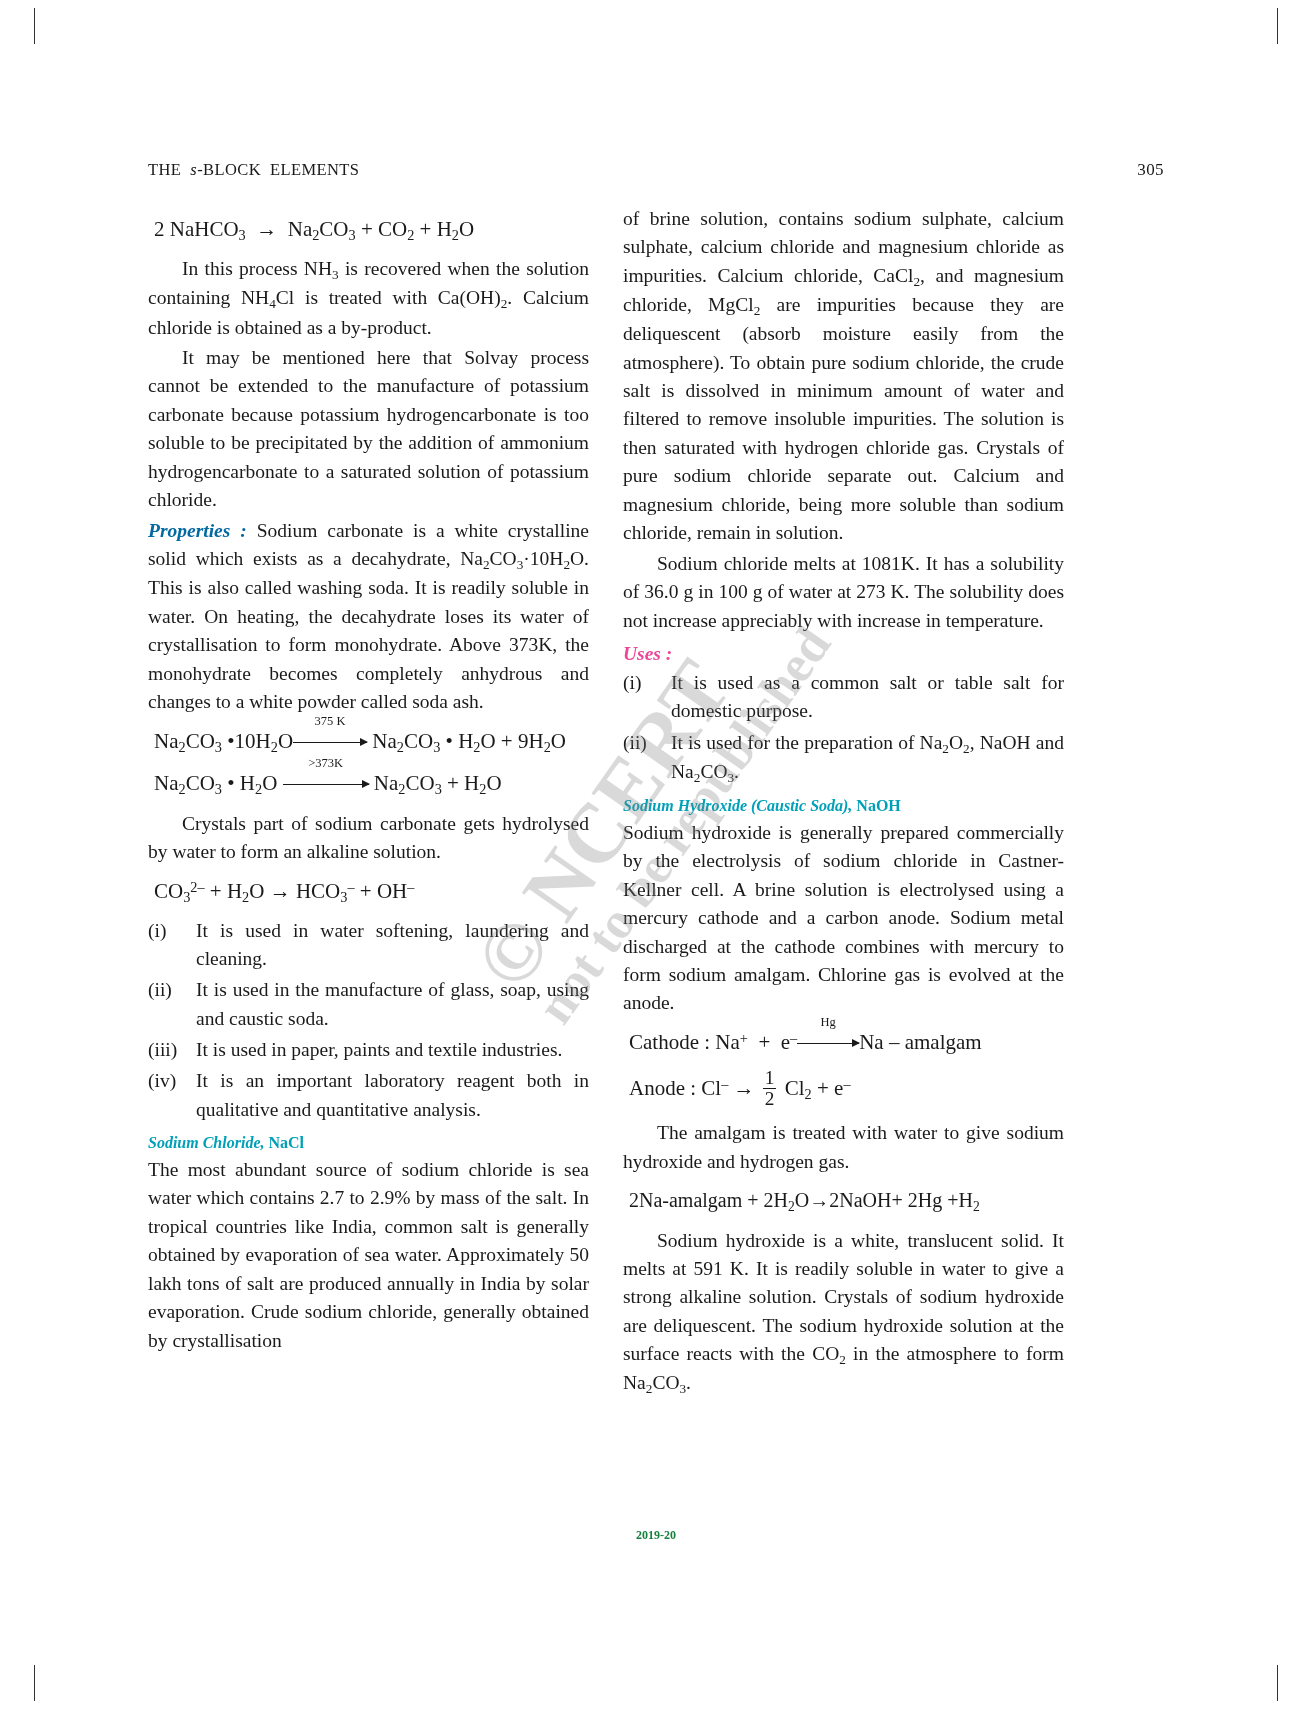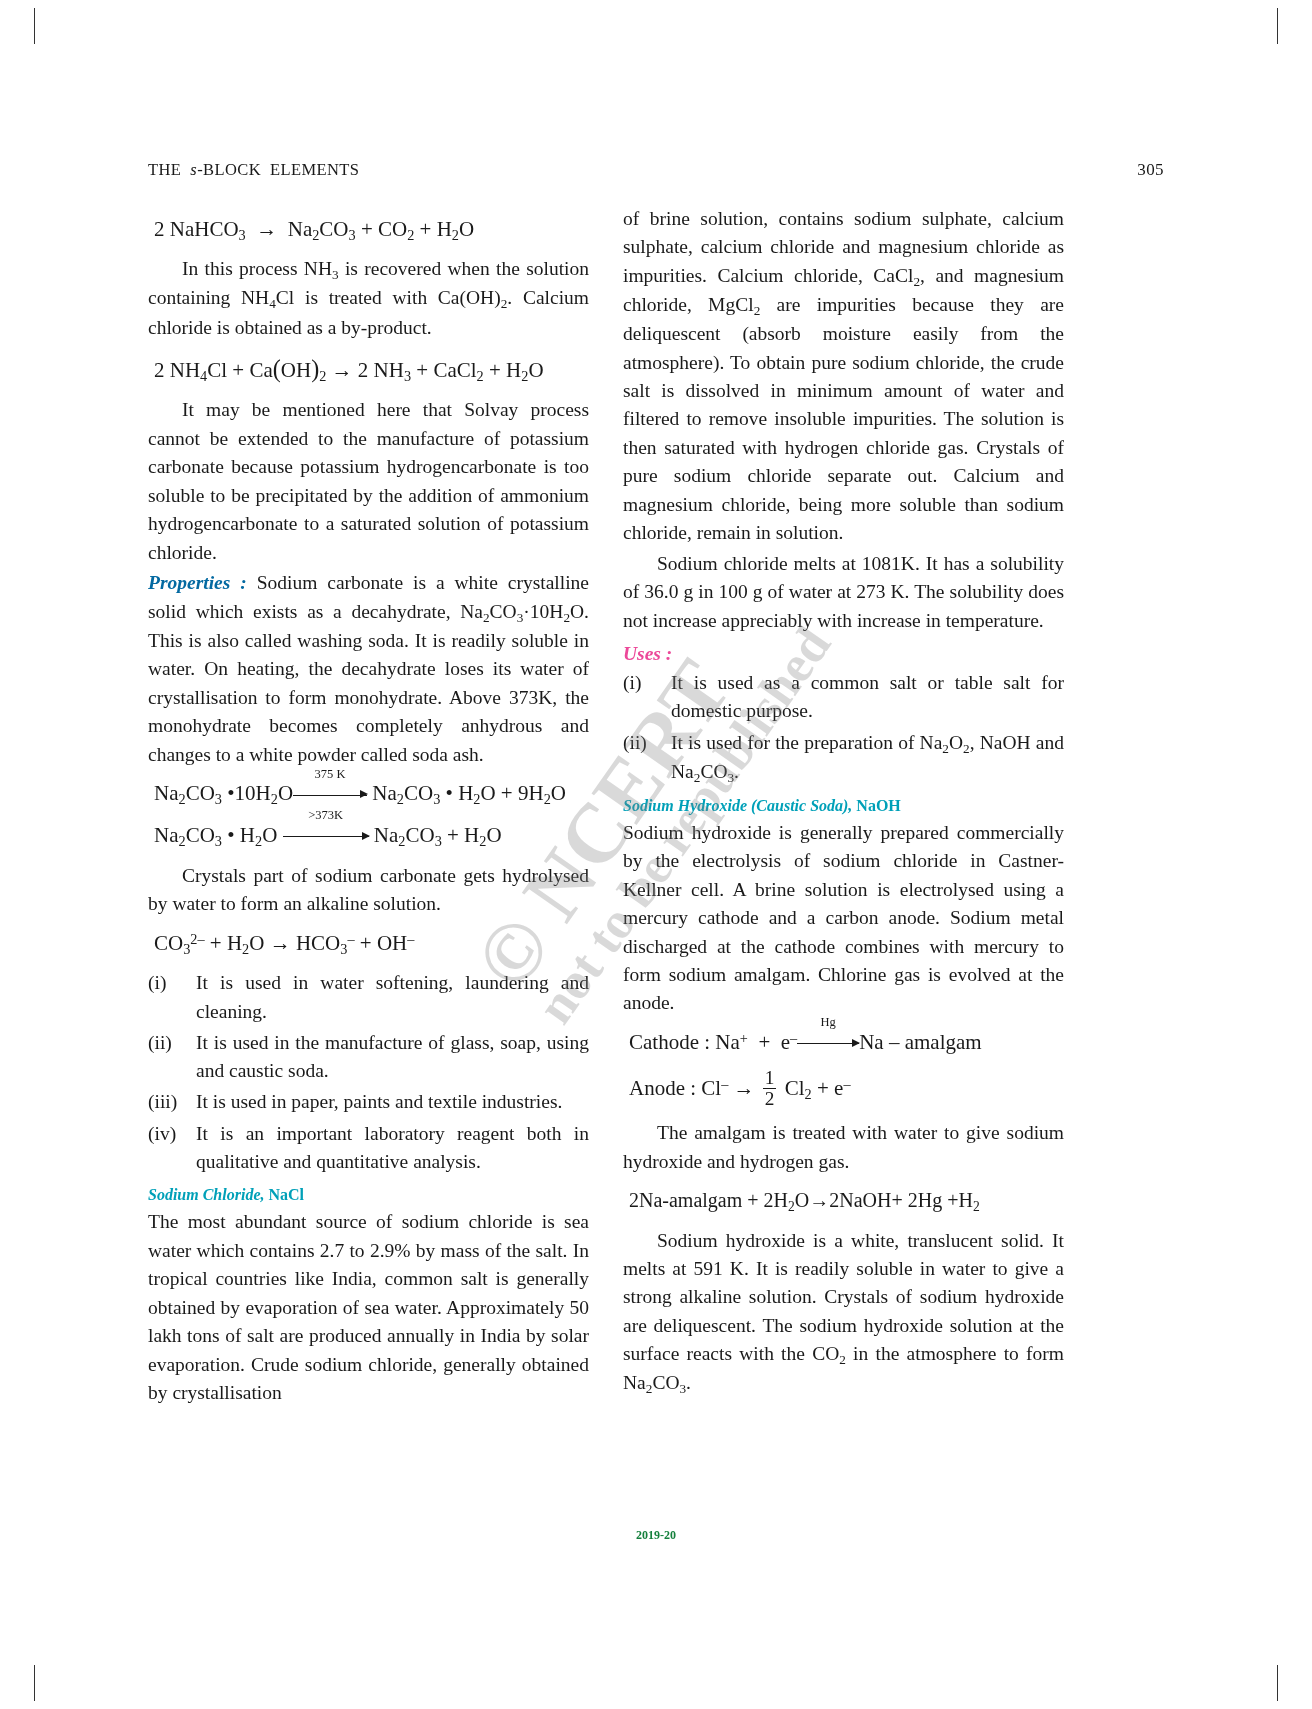"2 NH4Cl + Ca(OH)2 →" div.eq { html: <div> 2 NH<sub>4</sub>Cl + Ca<span>(</span>OH<span>)</span><sub>2</sub> → 2 NH<sub>3</sub> + CaCl<sub>2</sub> + H<sub>2</sub>O </div> -> none }
